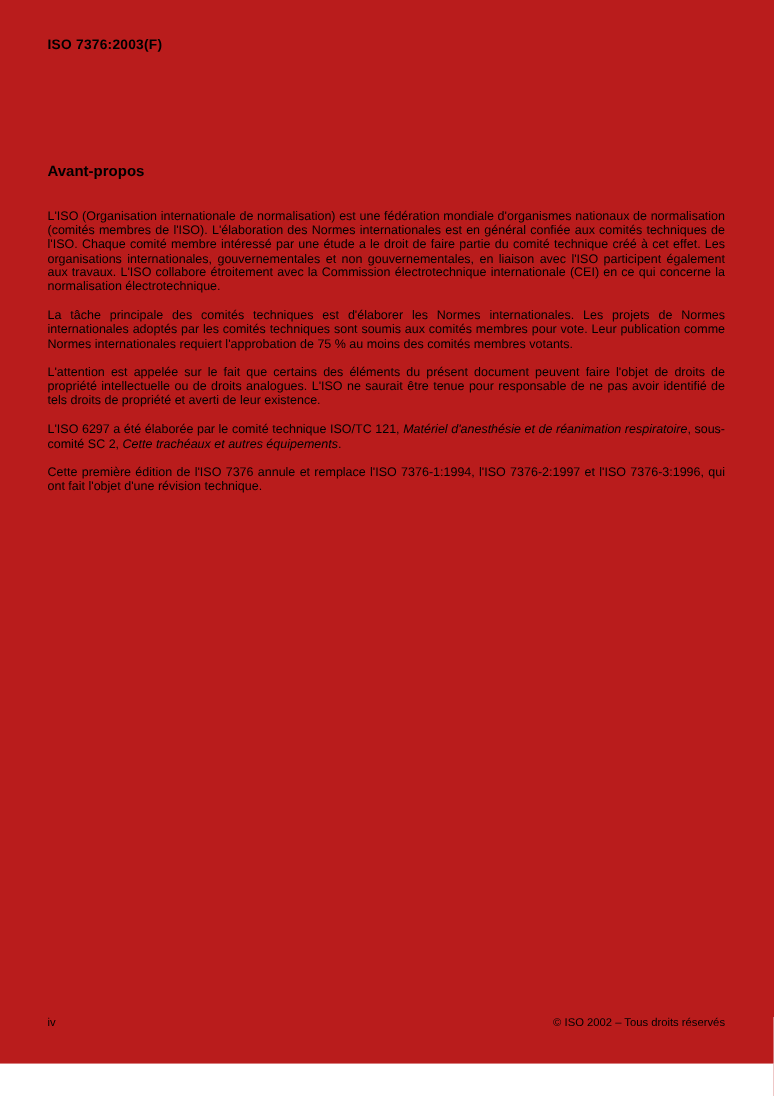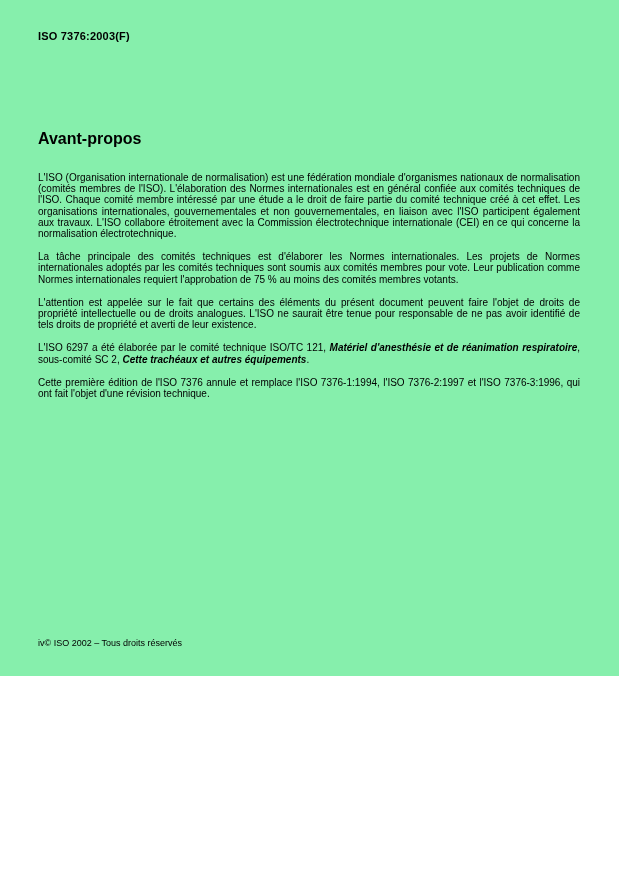"ISO 7376:2003(F)" .page { background: #86efac -> #b91c1c; height: 676px -> 851px }
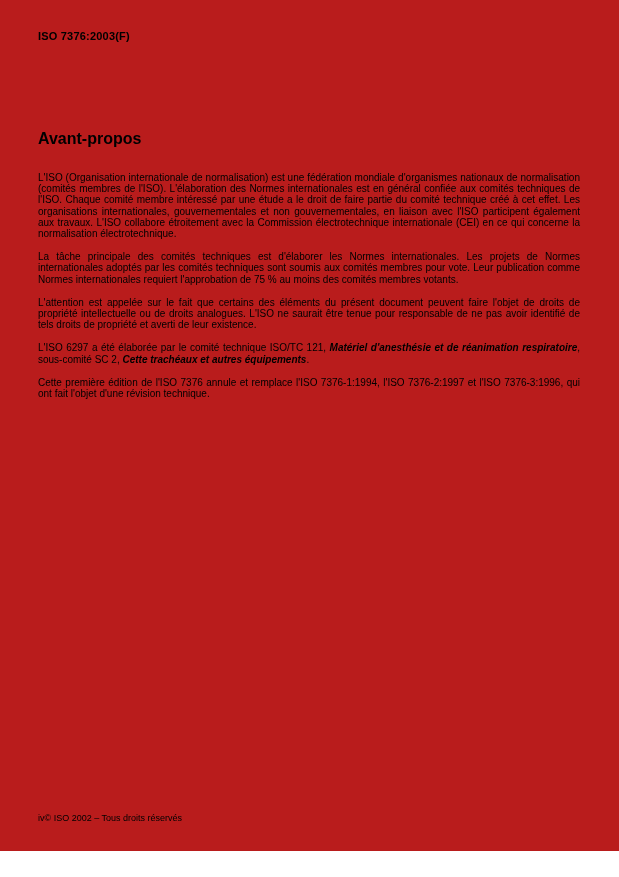"Avant-propos" .section-title { font-size: 16px -> 12px }
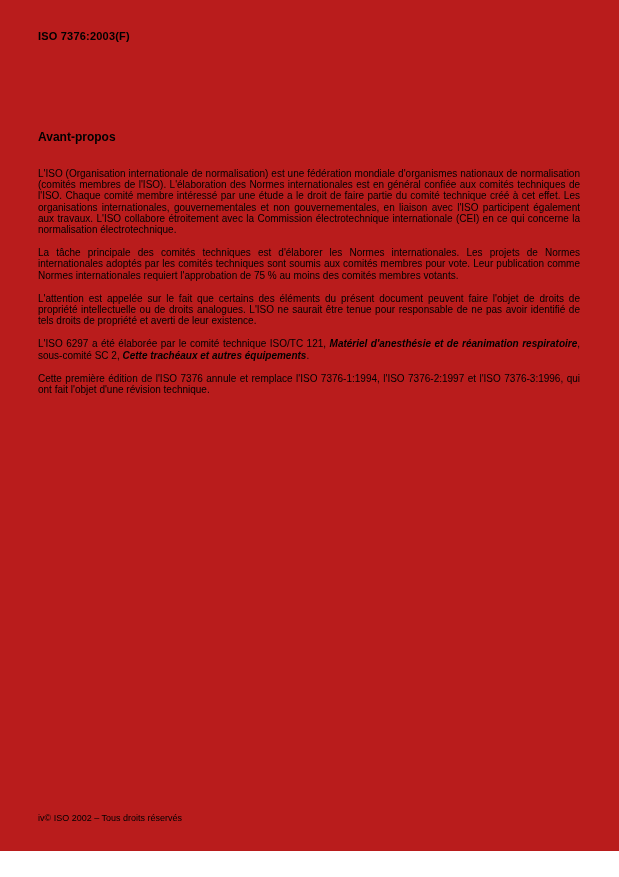"Matériel d'anesthésie et de réanimation" .para i { font-weight: bold -> none }
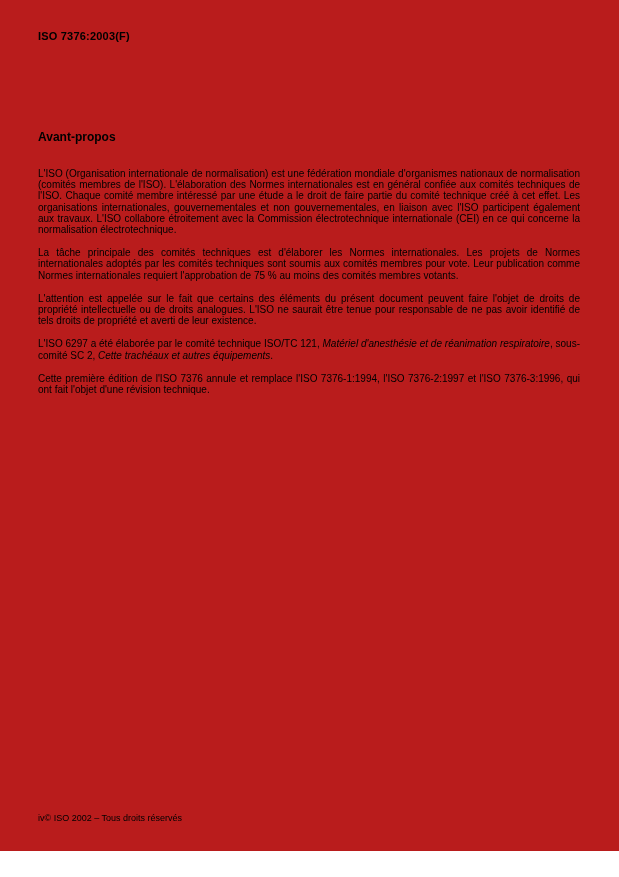"iv" .doc-footer { justify-content: none -> space-between }
